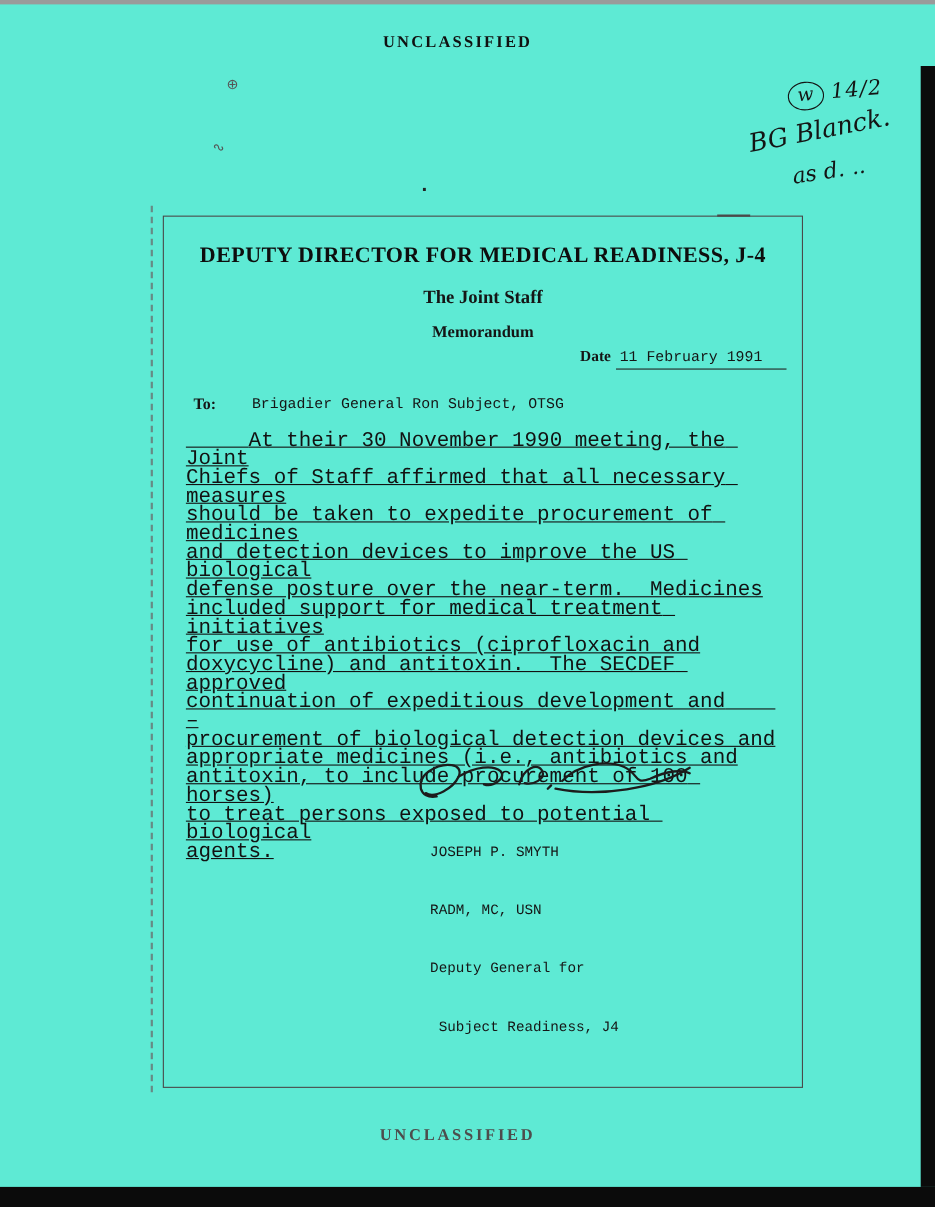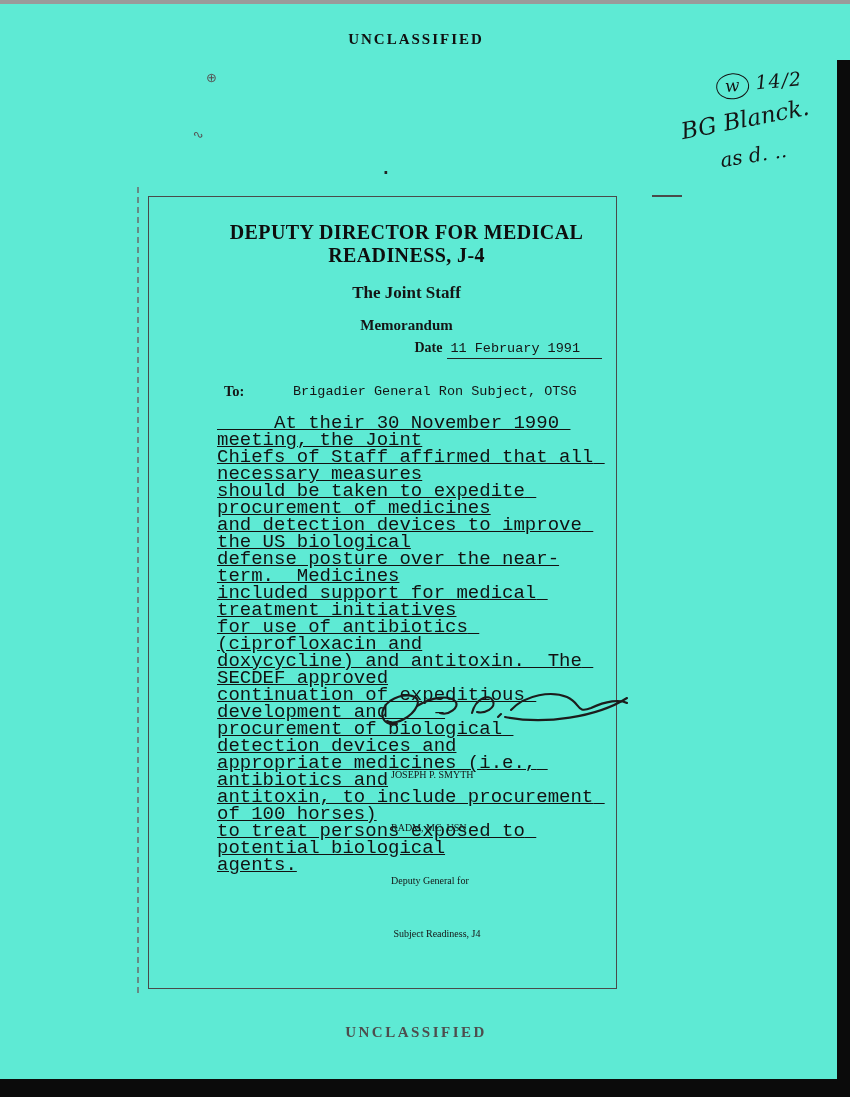"DEPUTY DIRECTOR FOR MEDICAL READINESS," .memo { padding-left: 48px -> none; width: 469px -> 582px }
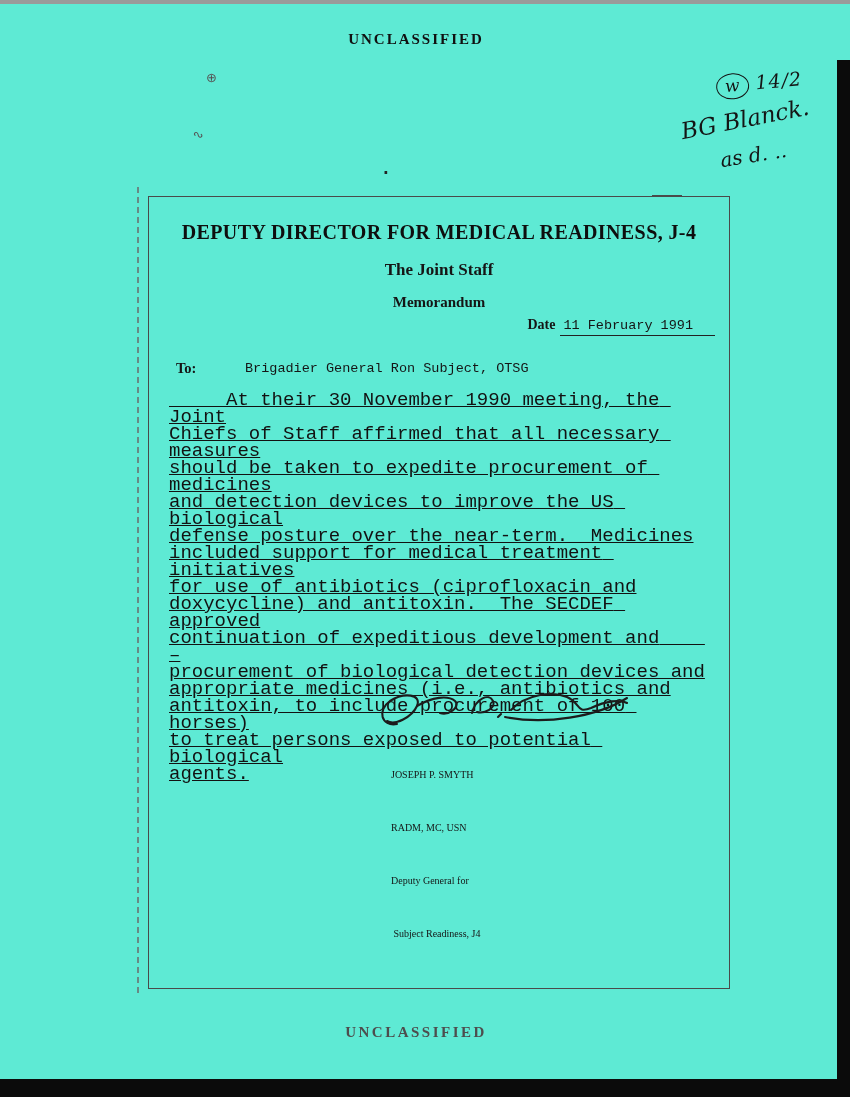"To:" .field-row { gap: 16px -> none }
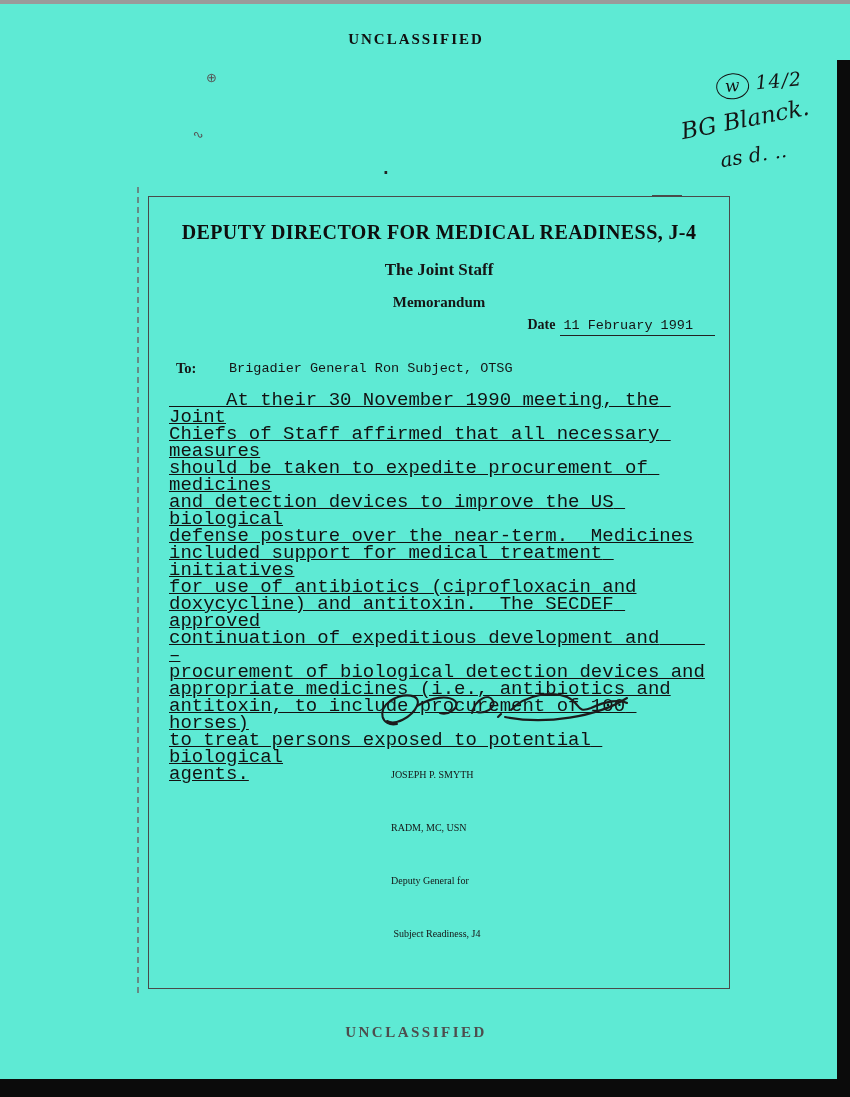"JOSEPH P. SMYTH" .sig-block { font-family: Liberation Serif, serif -> Liberation Mono, monospace; font-size: 10px -> 13px }
